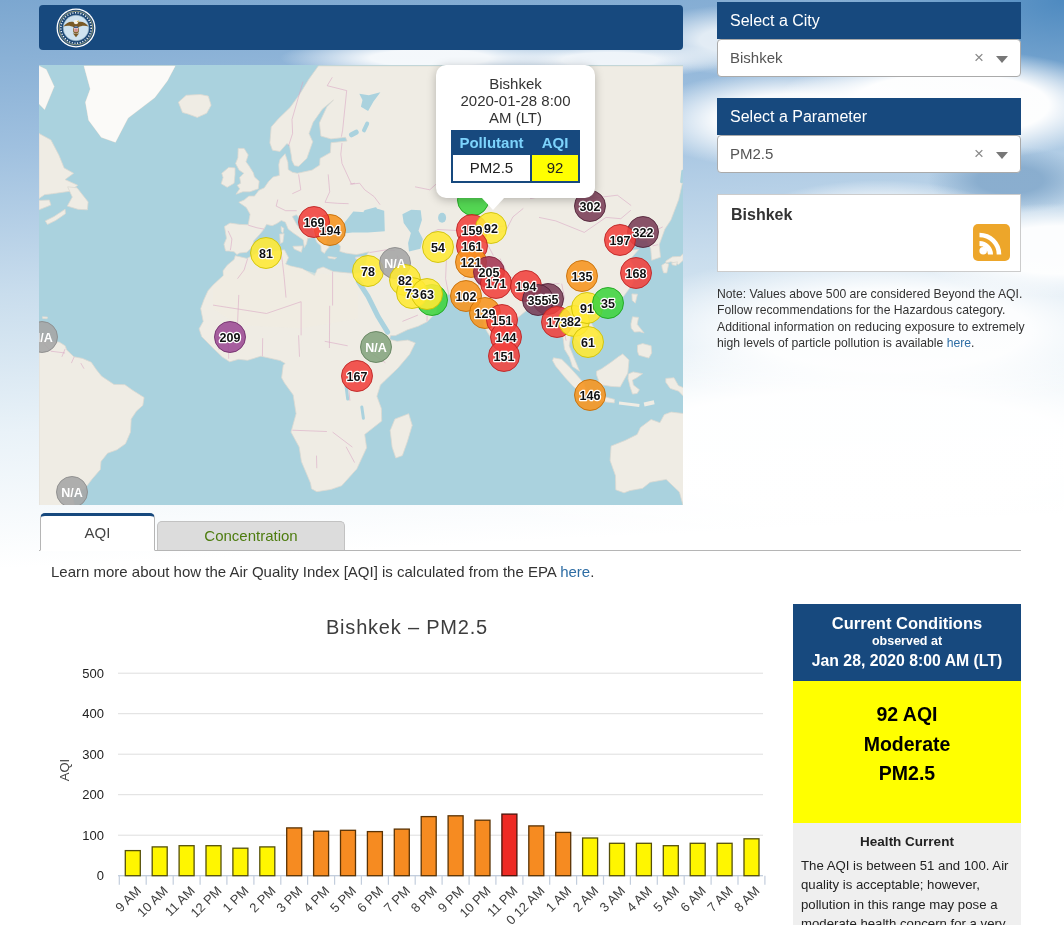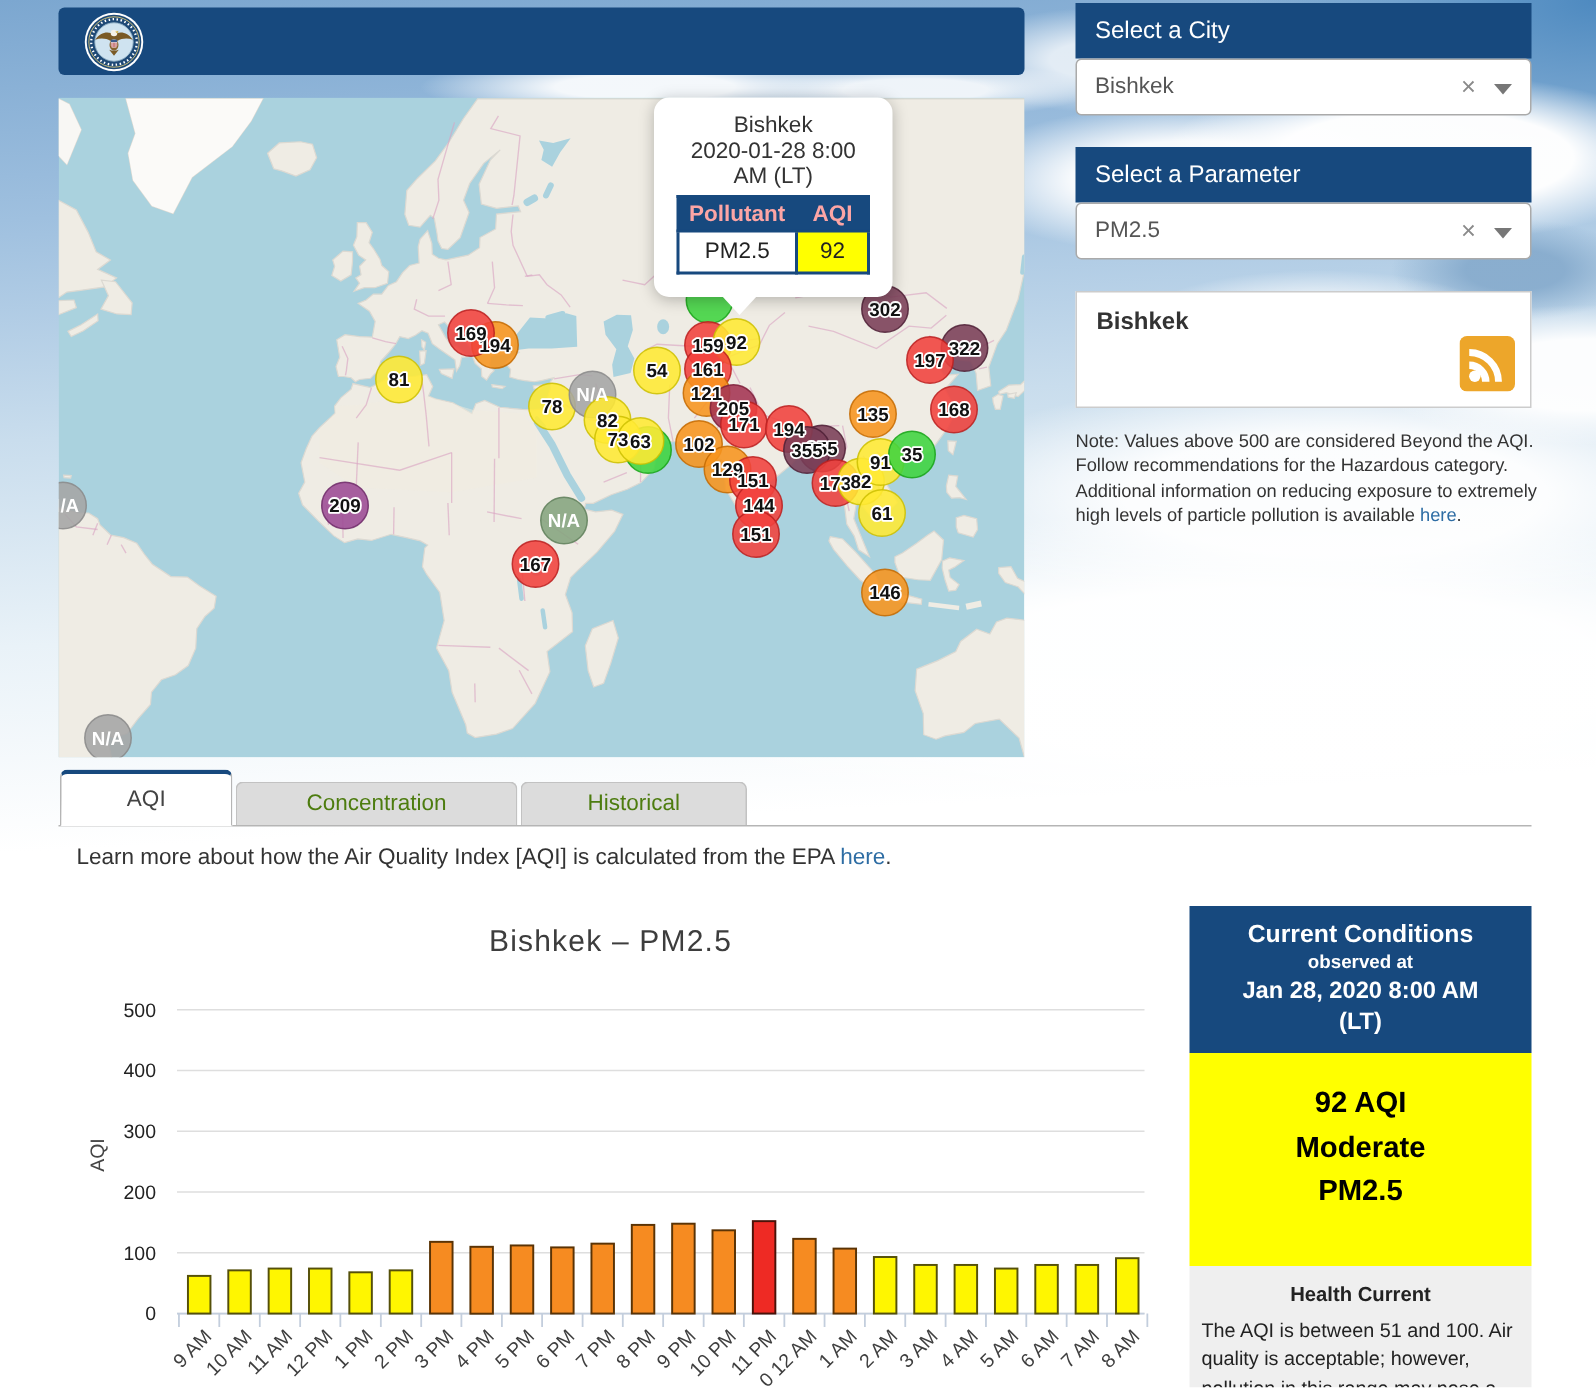"Pollutant" .tiptab th { color: #fca5a5 -> #7dd3fc }
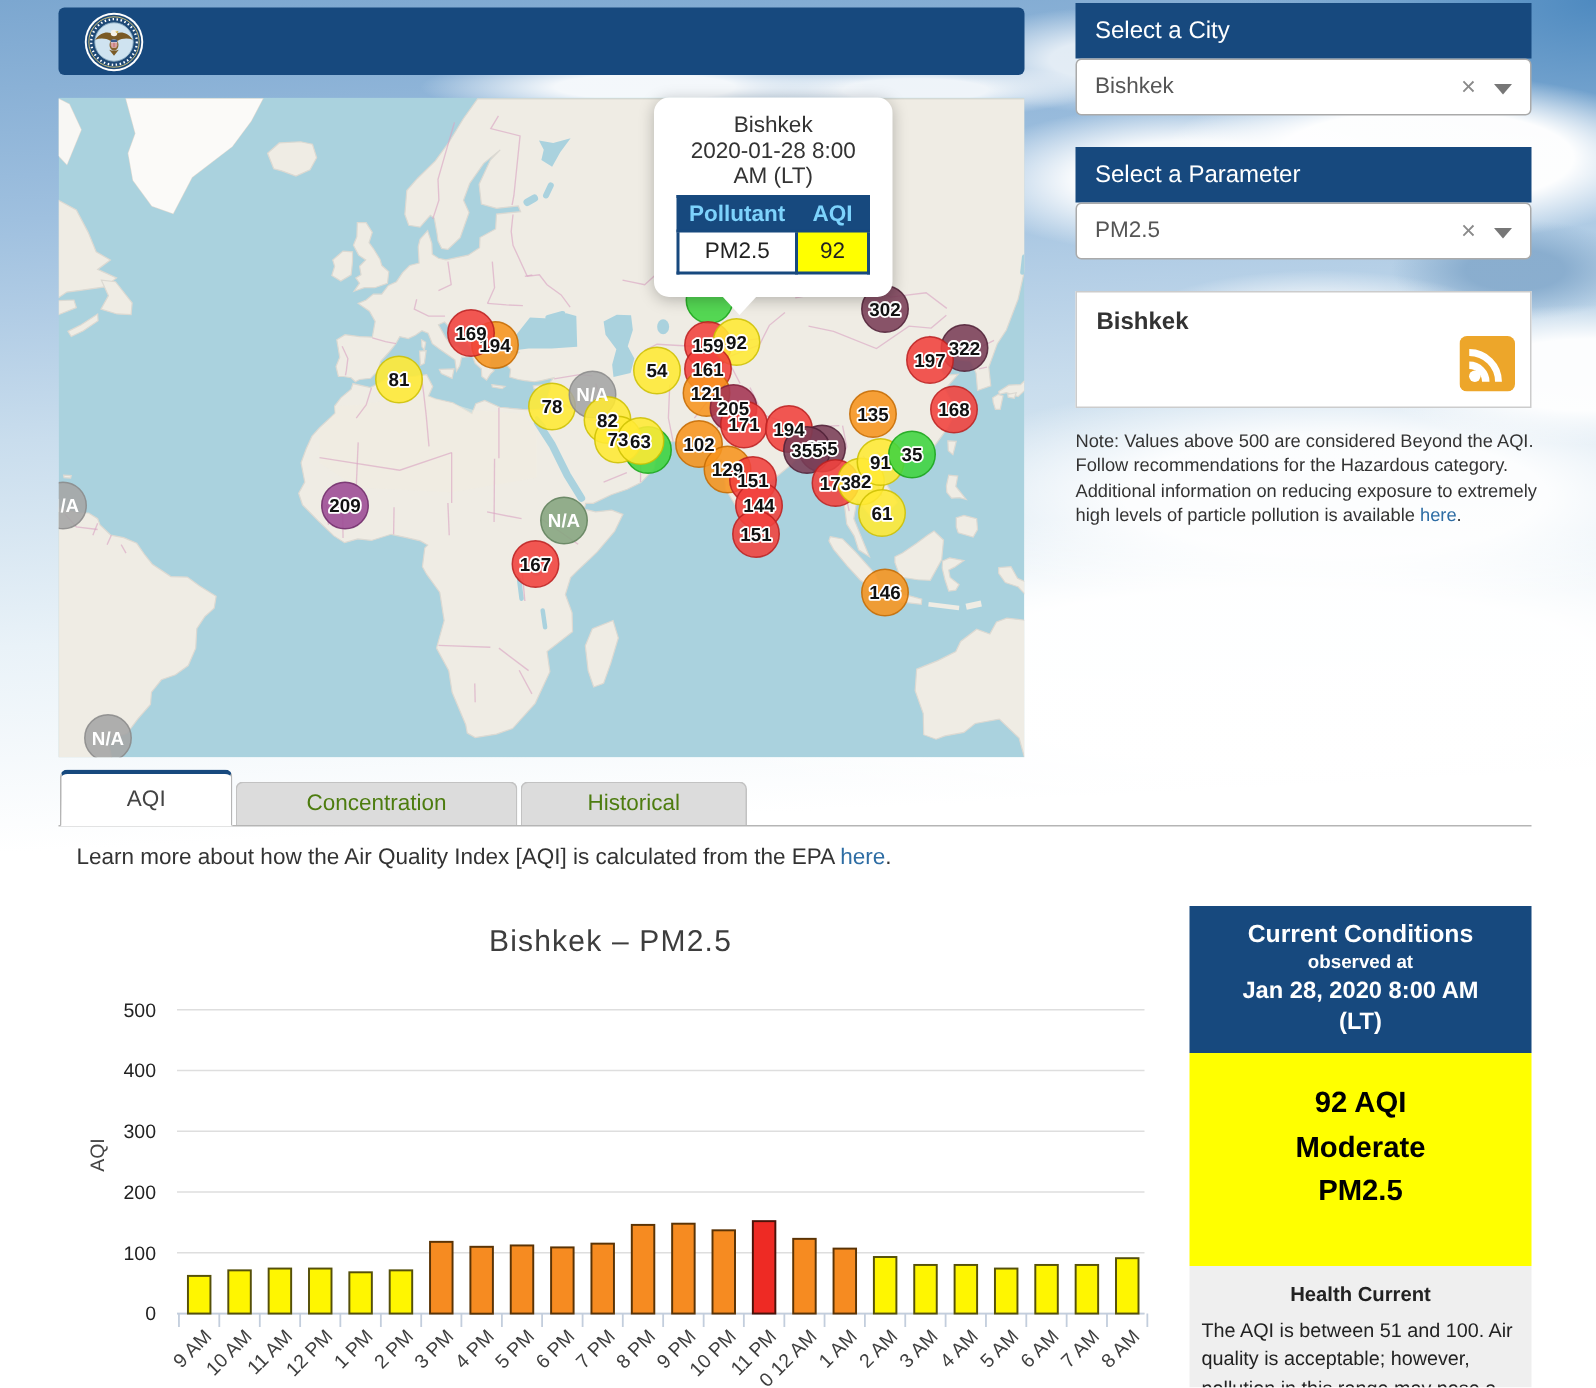"Historical" div.tab { html: <div>Historical</div> -> none }
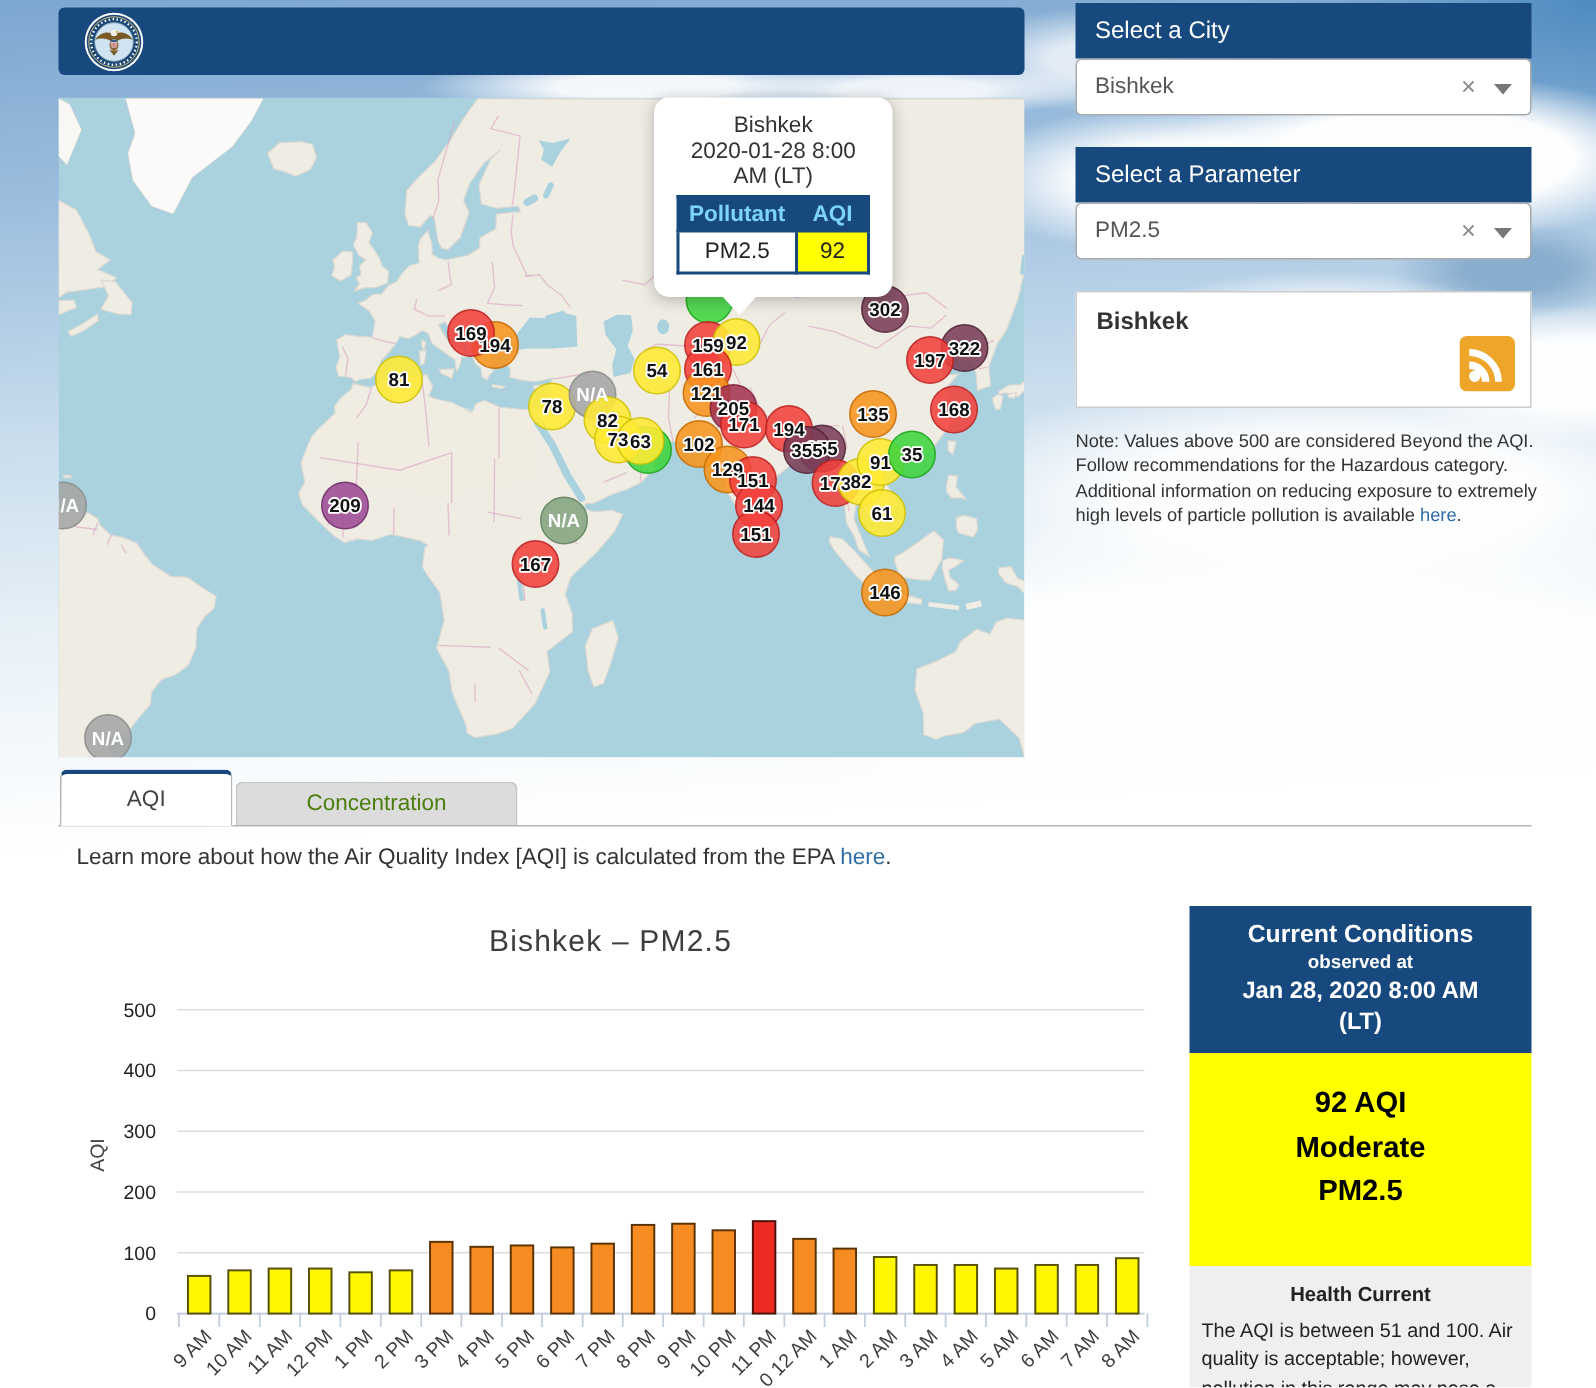"Current Conditions" .cchdr { padding: 9px 20px 10px -> 9px 4px 10px }
